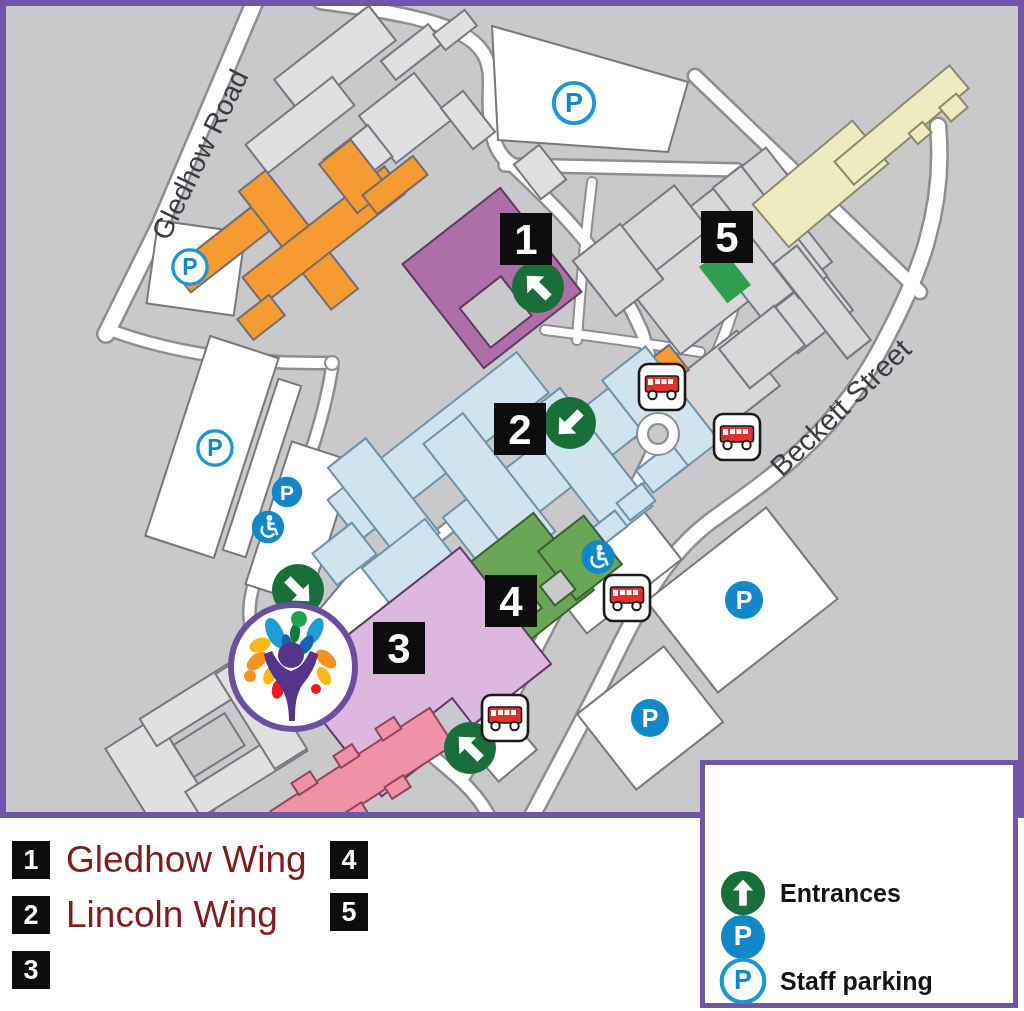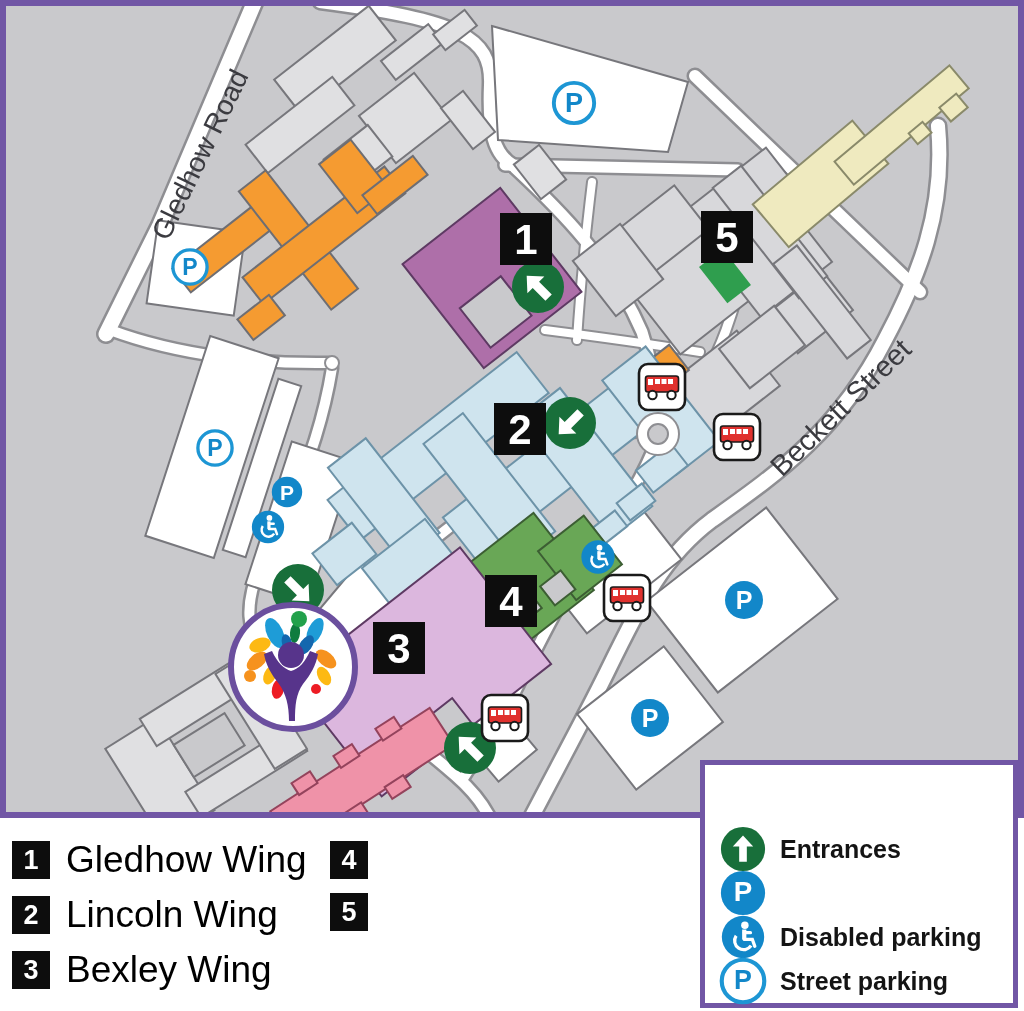"Gledhow Wing" .legend-label { color: #000000 -> #7f1d1d }
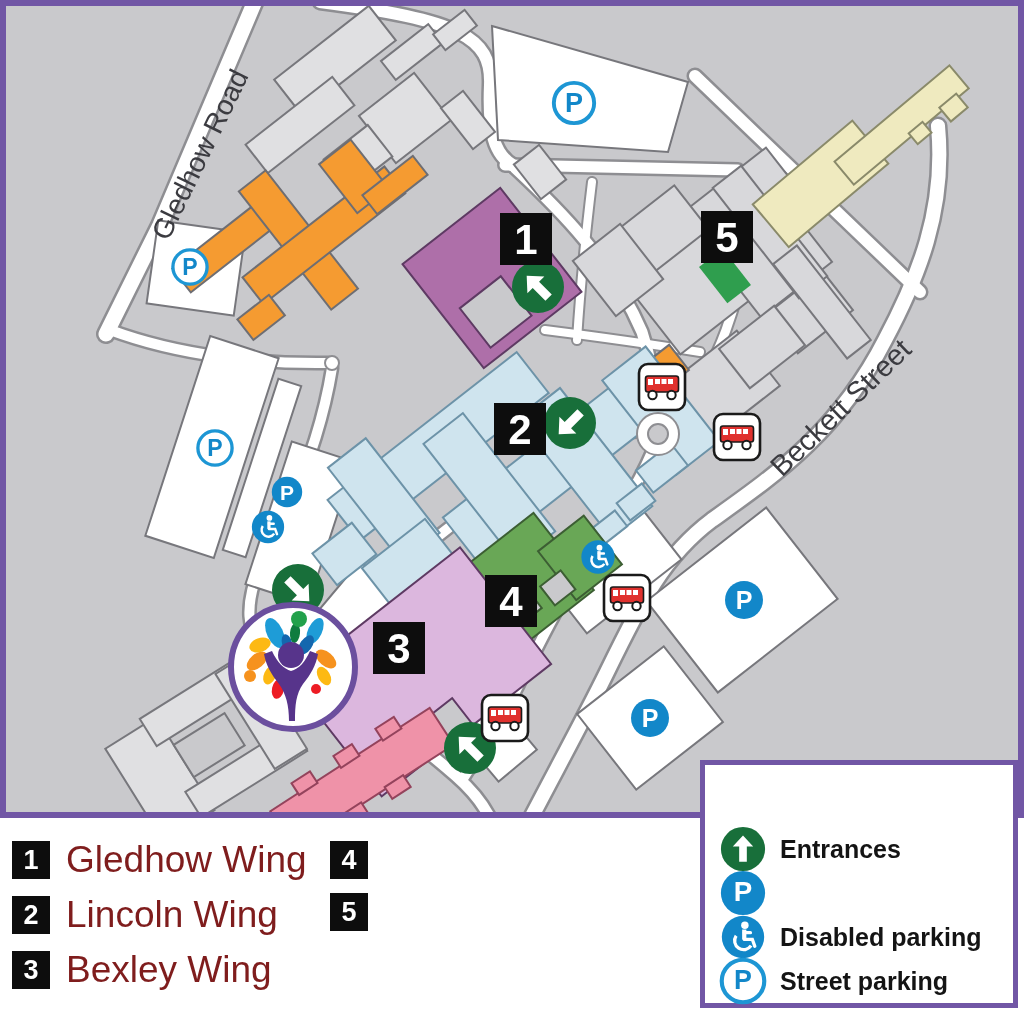"Disabled parking" div.key-row { html: <div> <svg> <use></use> </svg> <span>Disabled parking</span> </div> -> none }
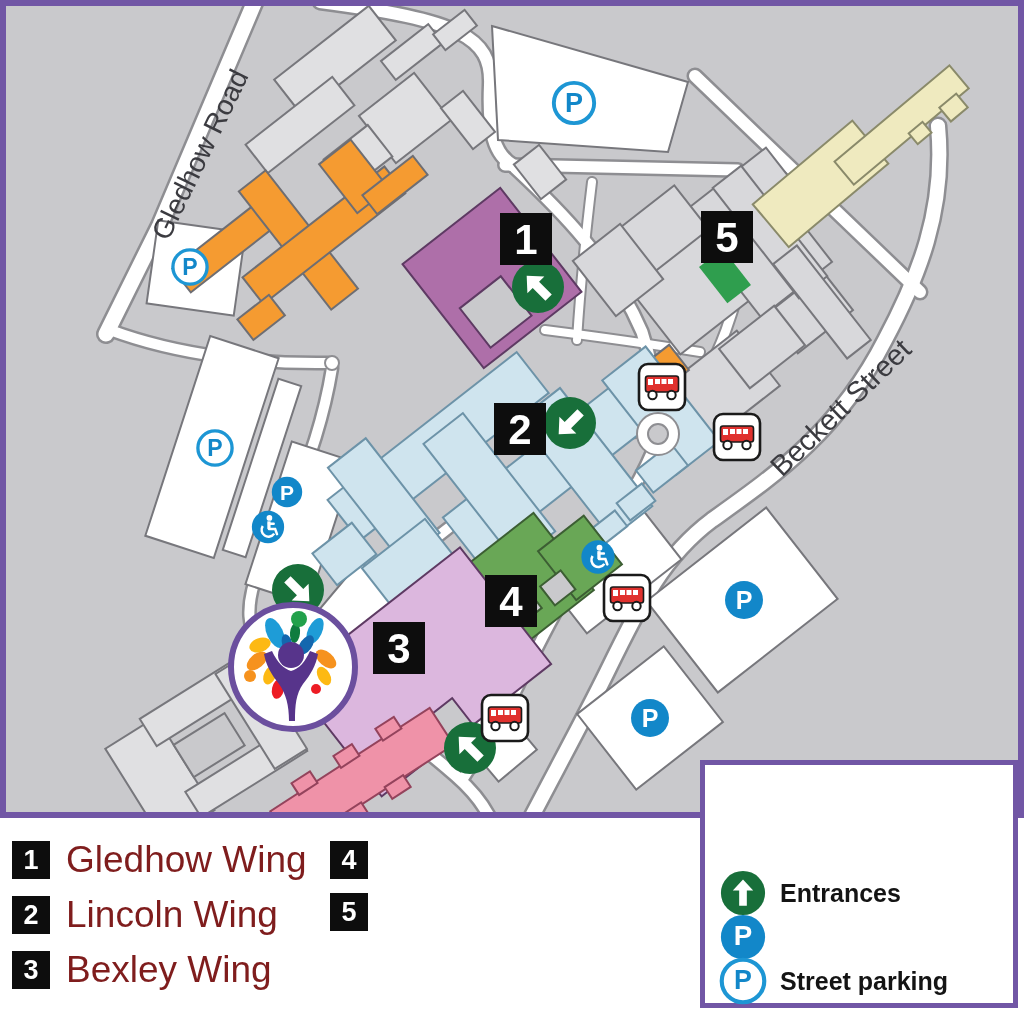"Bexley Wing" div.legend-label { html: <div>Bexley Wing</div> -> none }
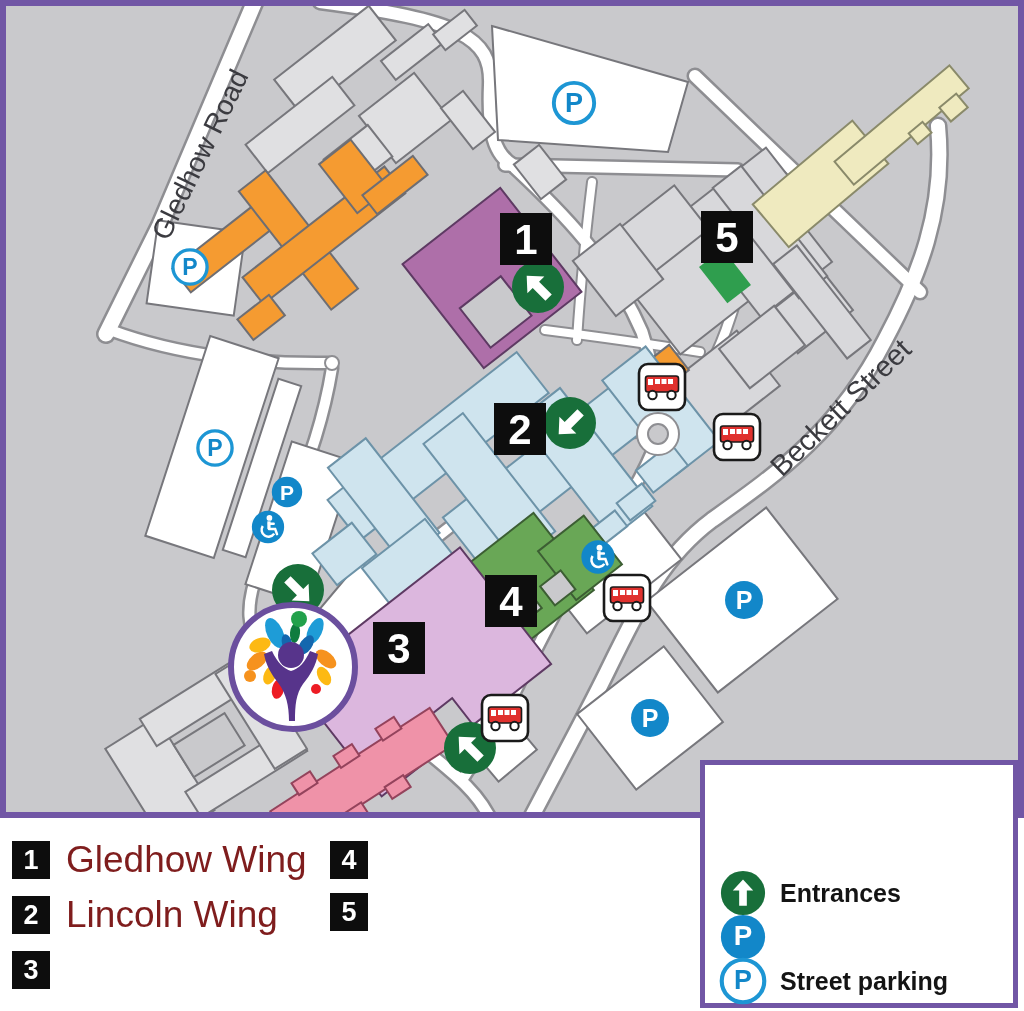"Street parking" span.key-label { text: Street -> Staff }
